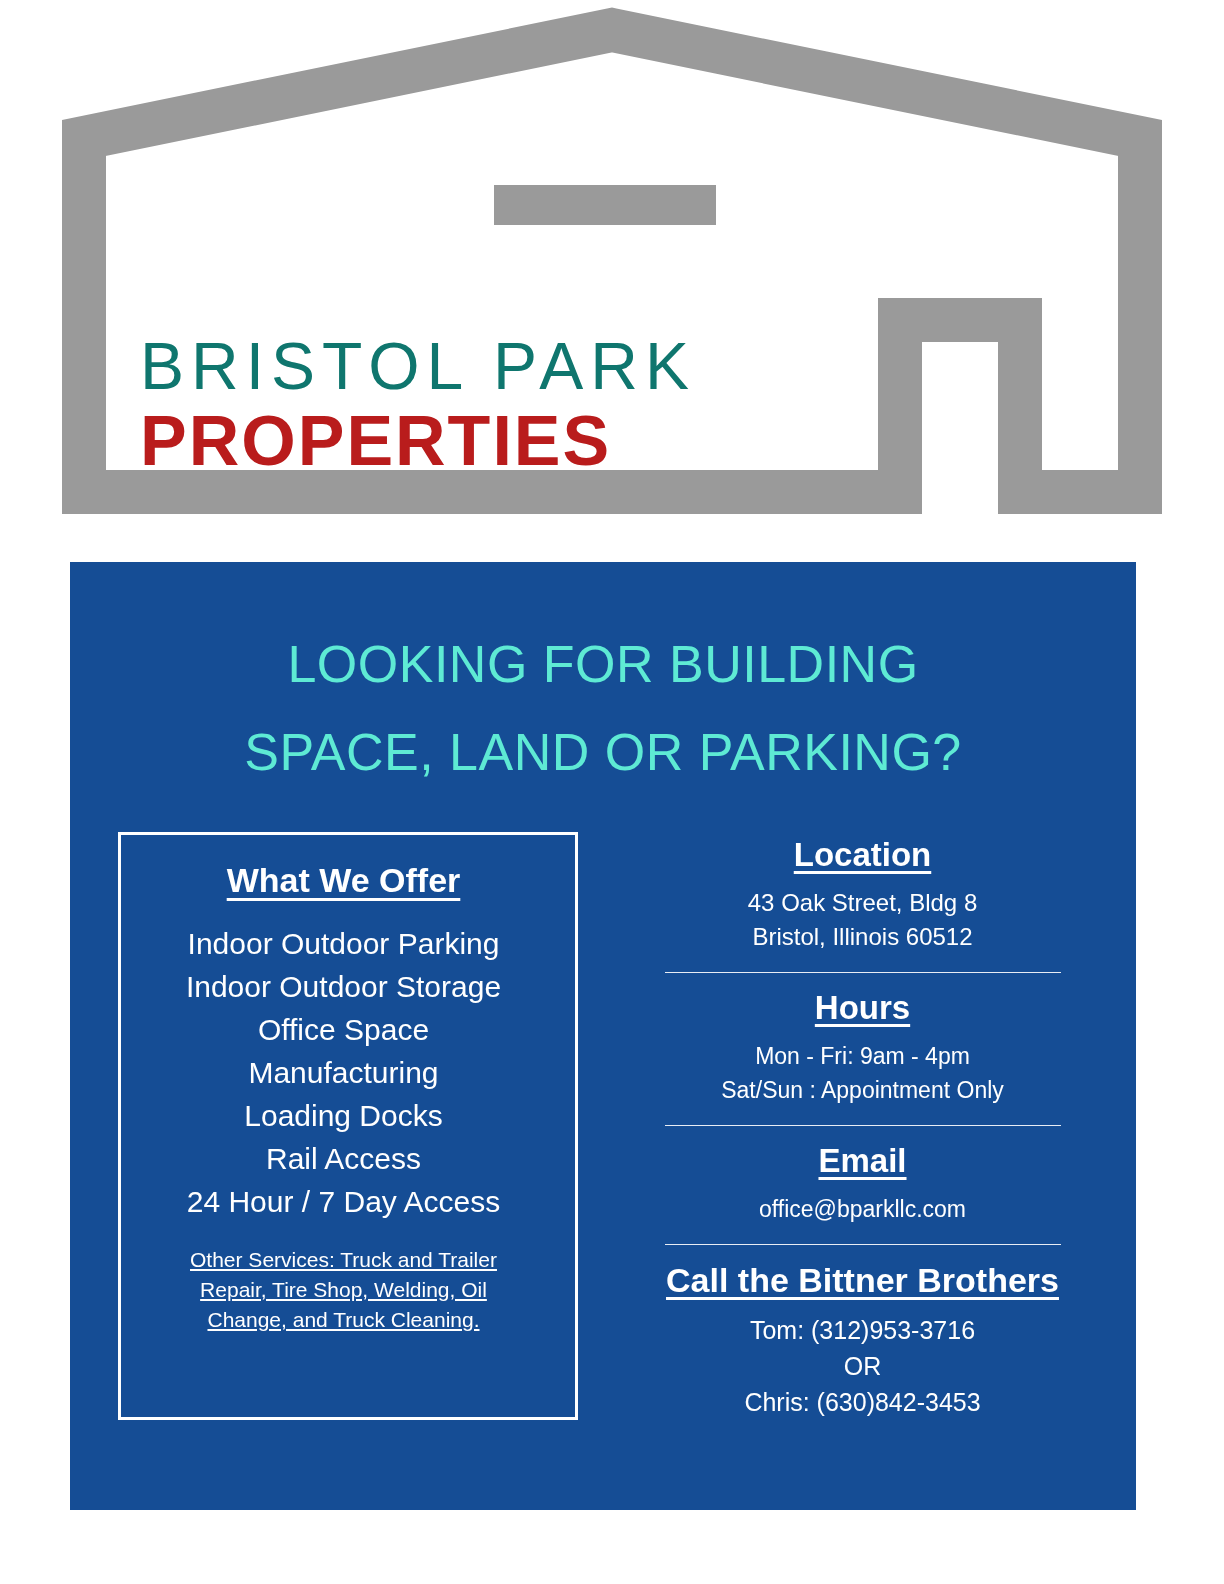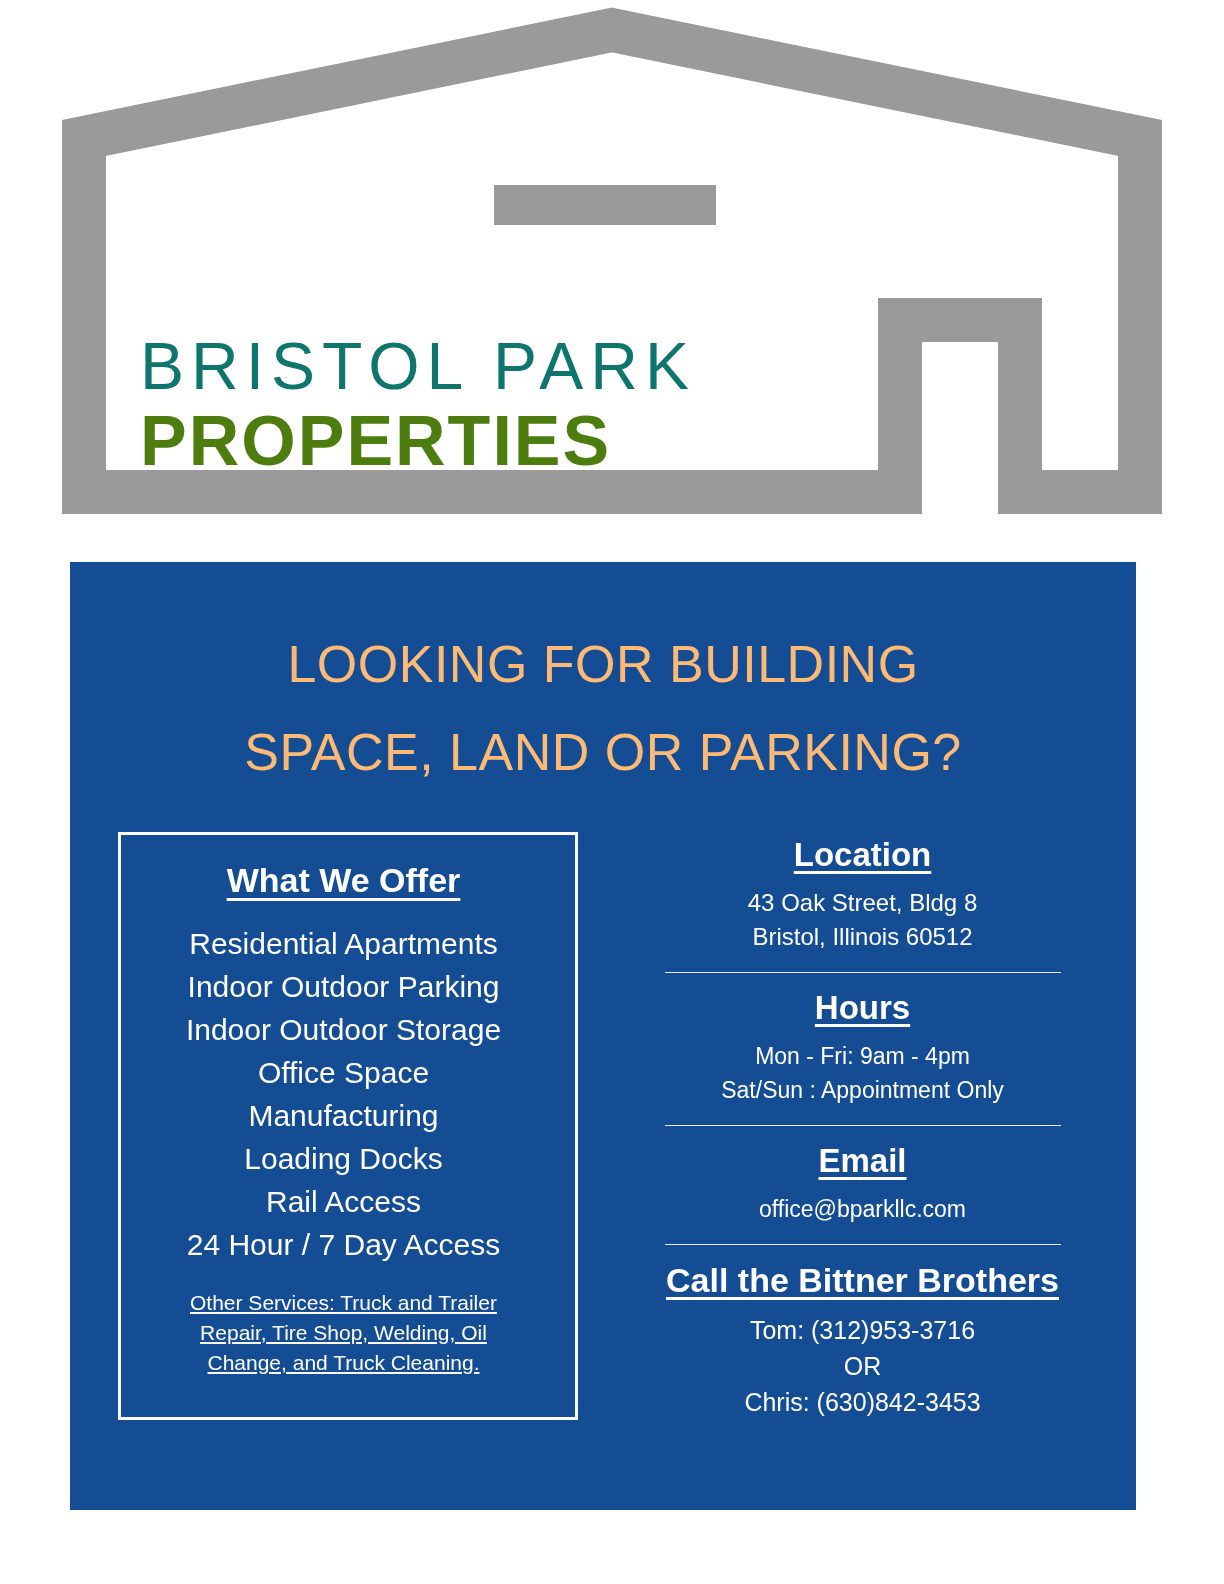"PROPERTIES" .logo-line2 { color: #4d7c0f -> #b91c1c }
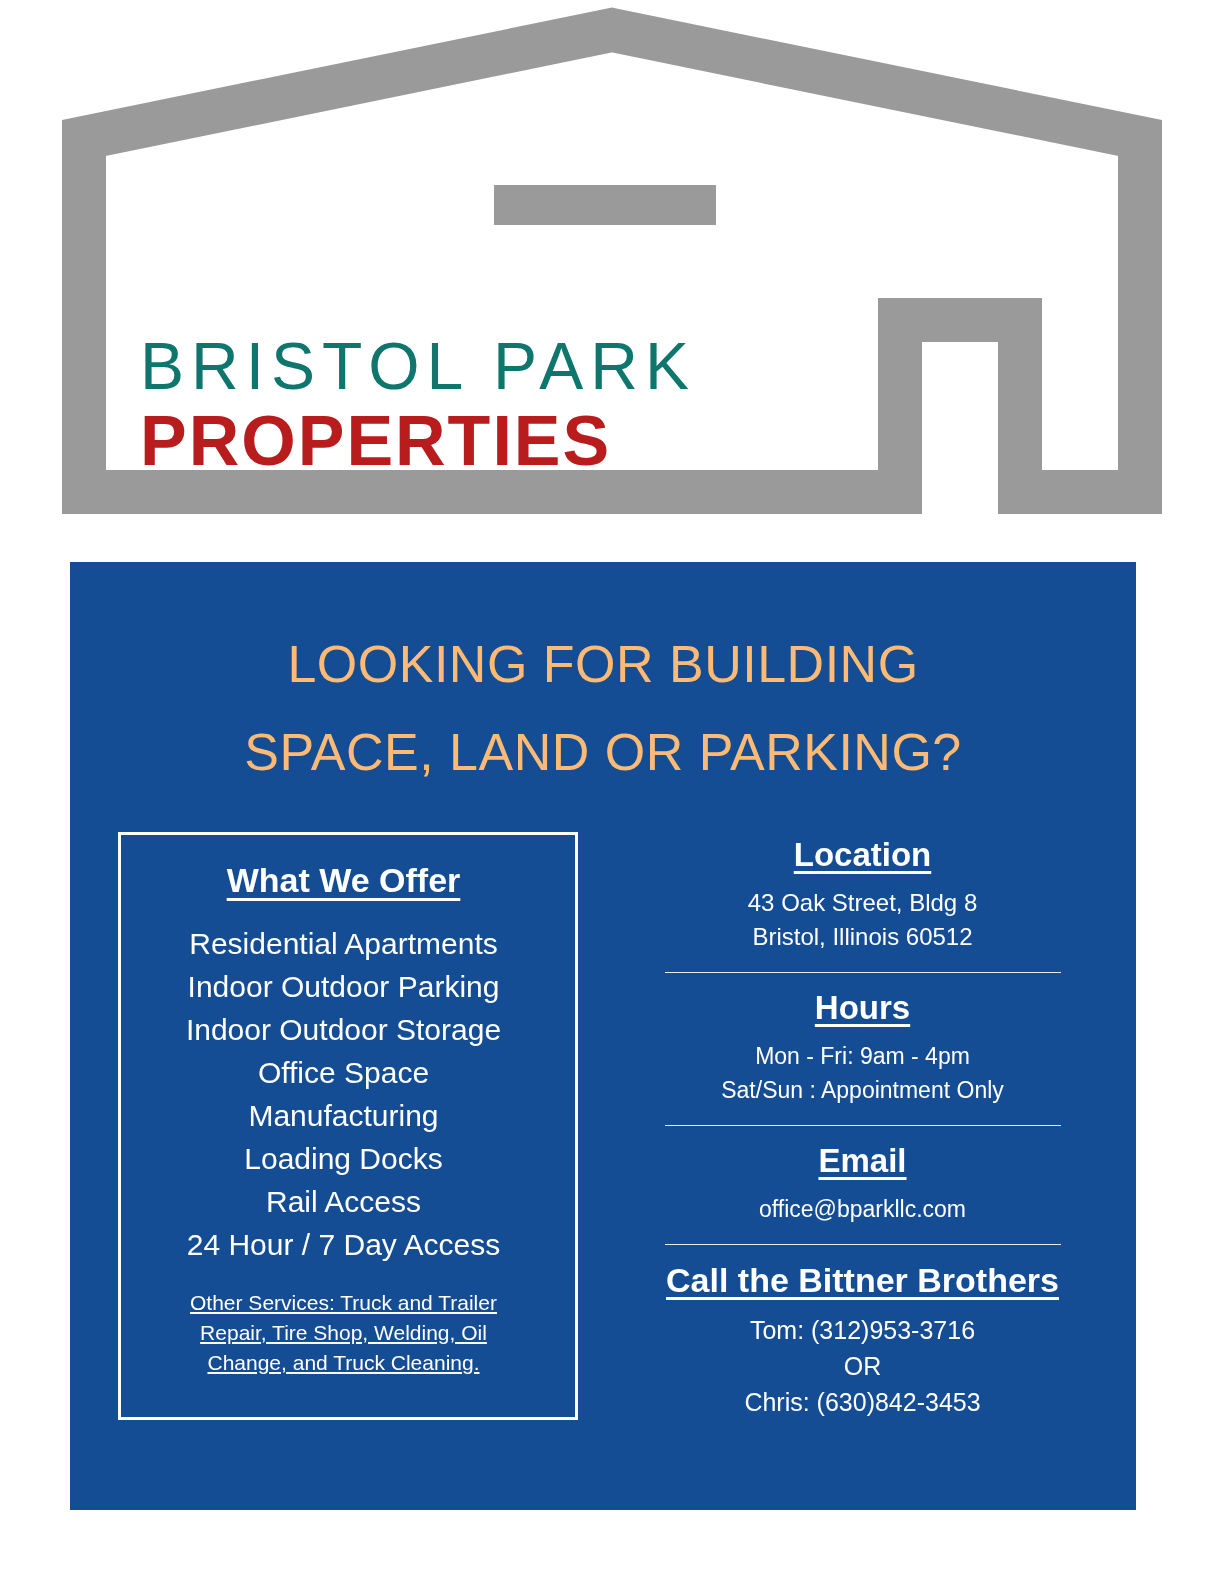"LOOKING FOR BUILDING" .headline { color: #fdba74 -> #5eead4 }
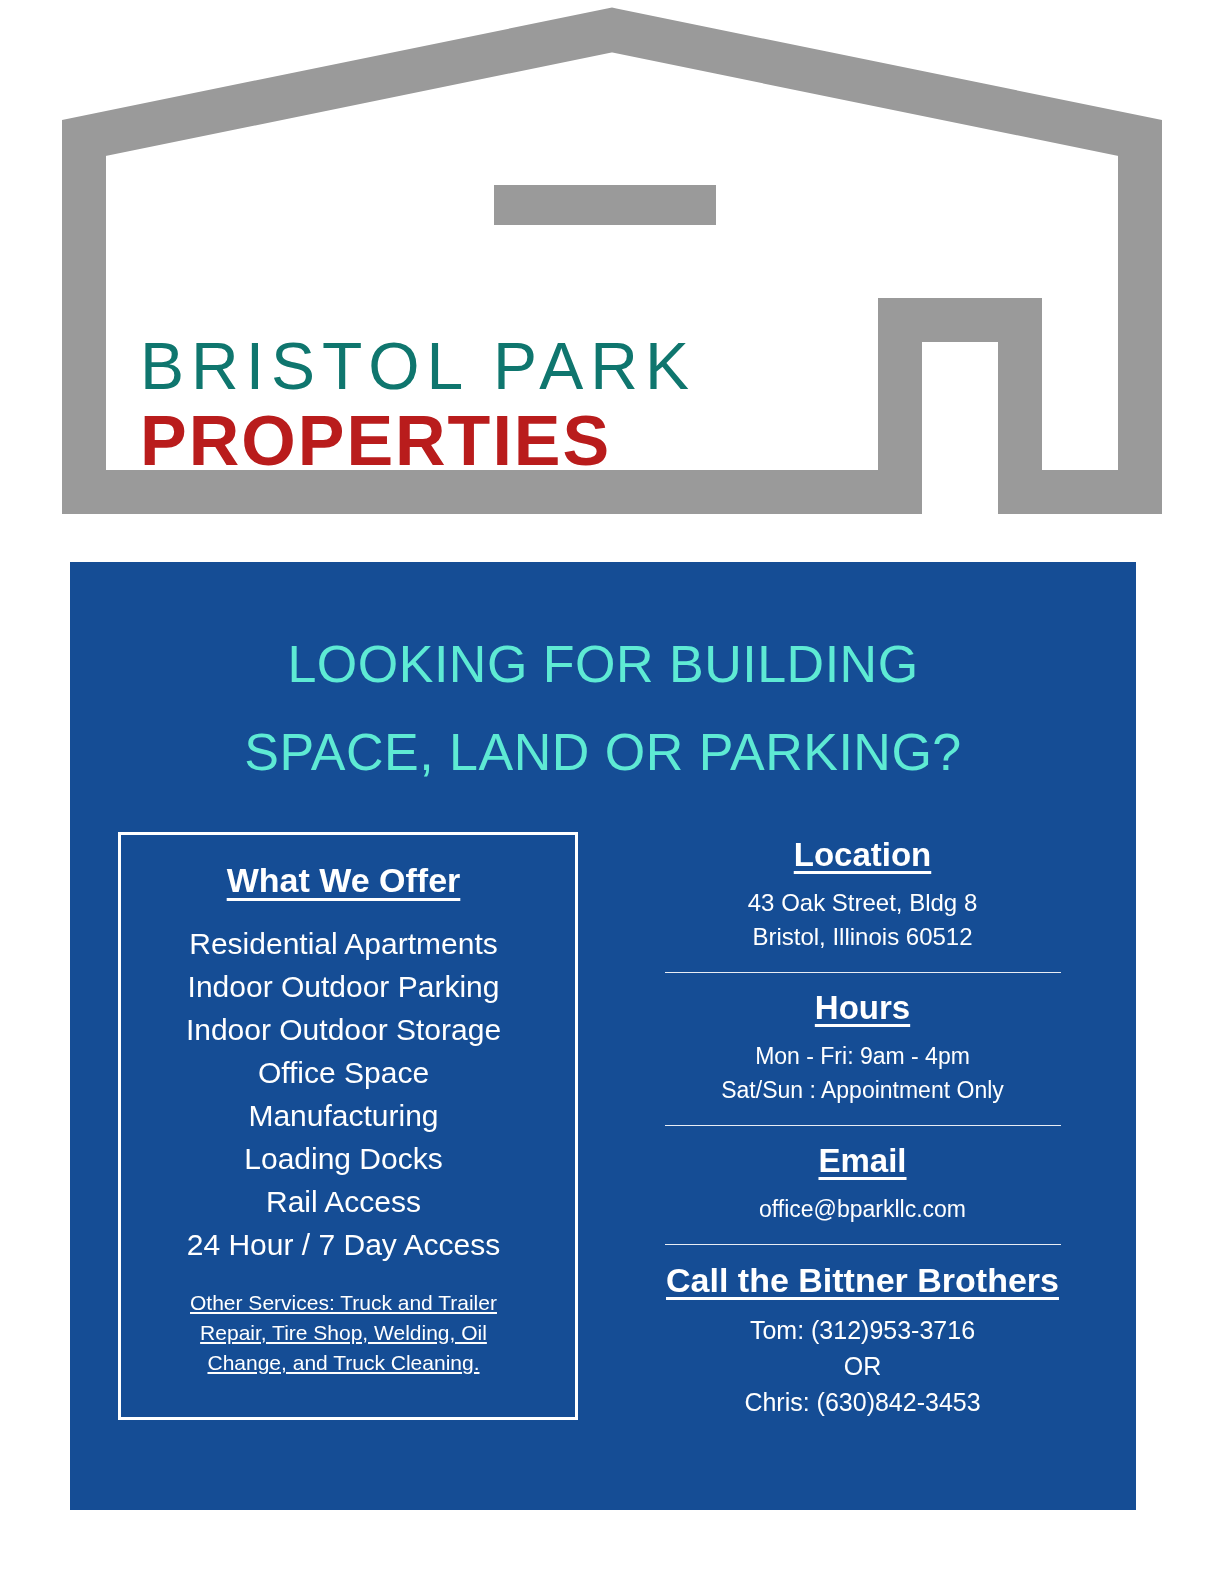"Residential Apartments" li { html: <li>Residential Apartments</li> -> none }
